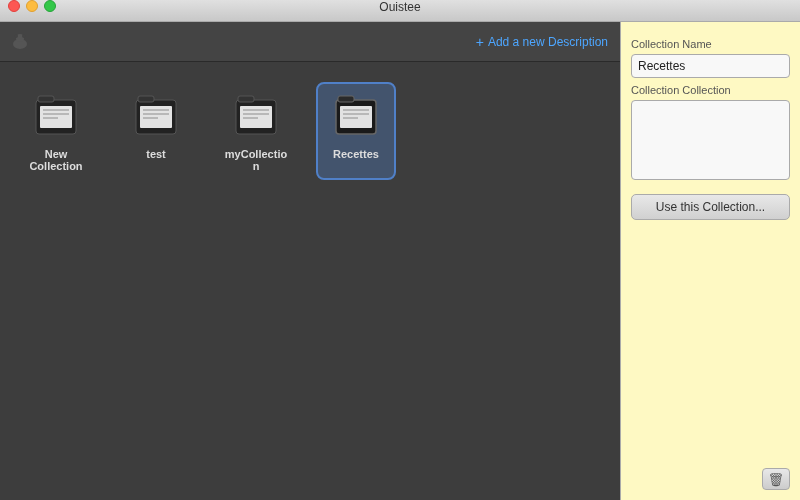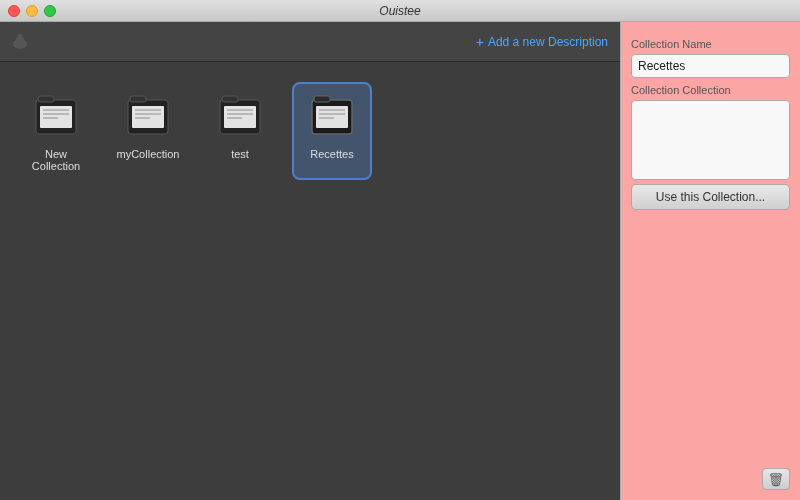"Ouistee" .titlebar { align-items: center -> flex-start; font-style: italic -> none }
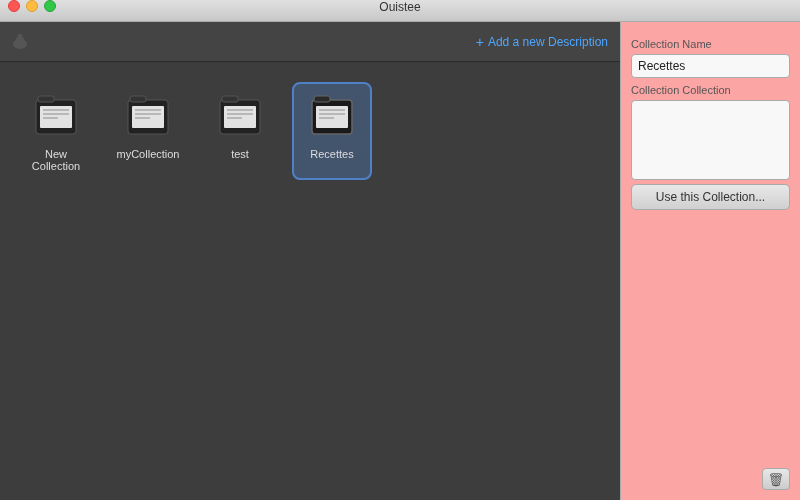"Collection Name" .sidebar { background: #fca5a5 -> #fef9c3 }
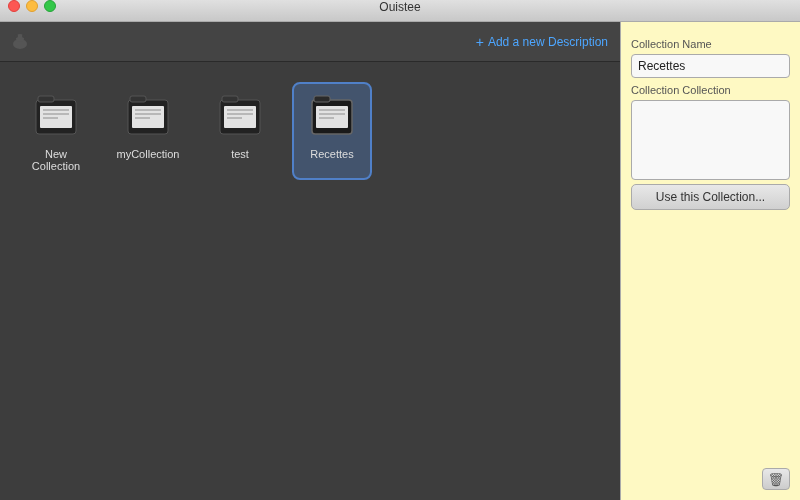"New Collection" .collections-grid { font-weight: none -> bold; gap: 12px -> 20px }
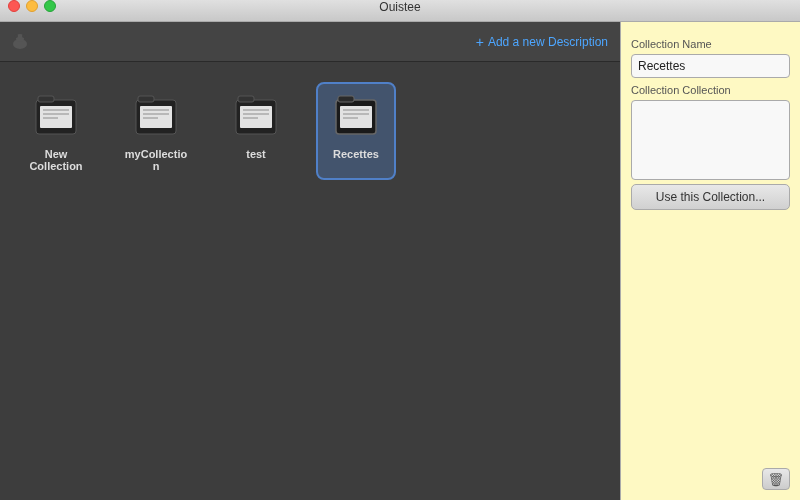"myCollection" div.collection-item { order: before "test" -> after "test" }
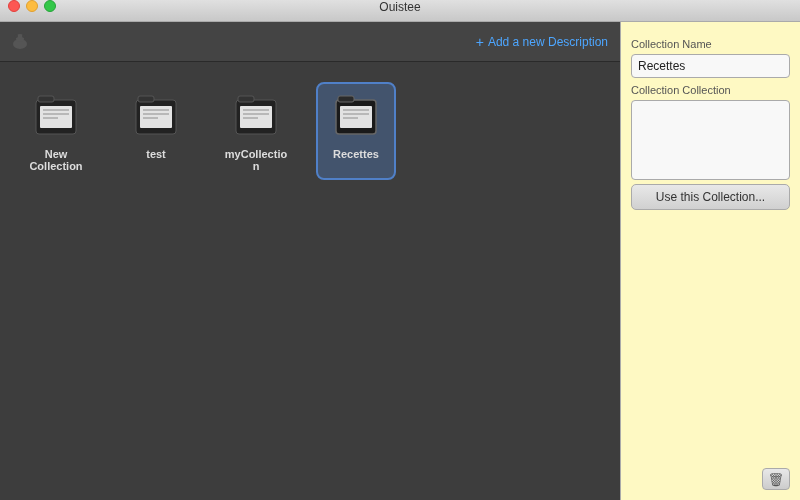"Use this Collection..." .use-collection-btn { margin-top: 4px -> 14px }
